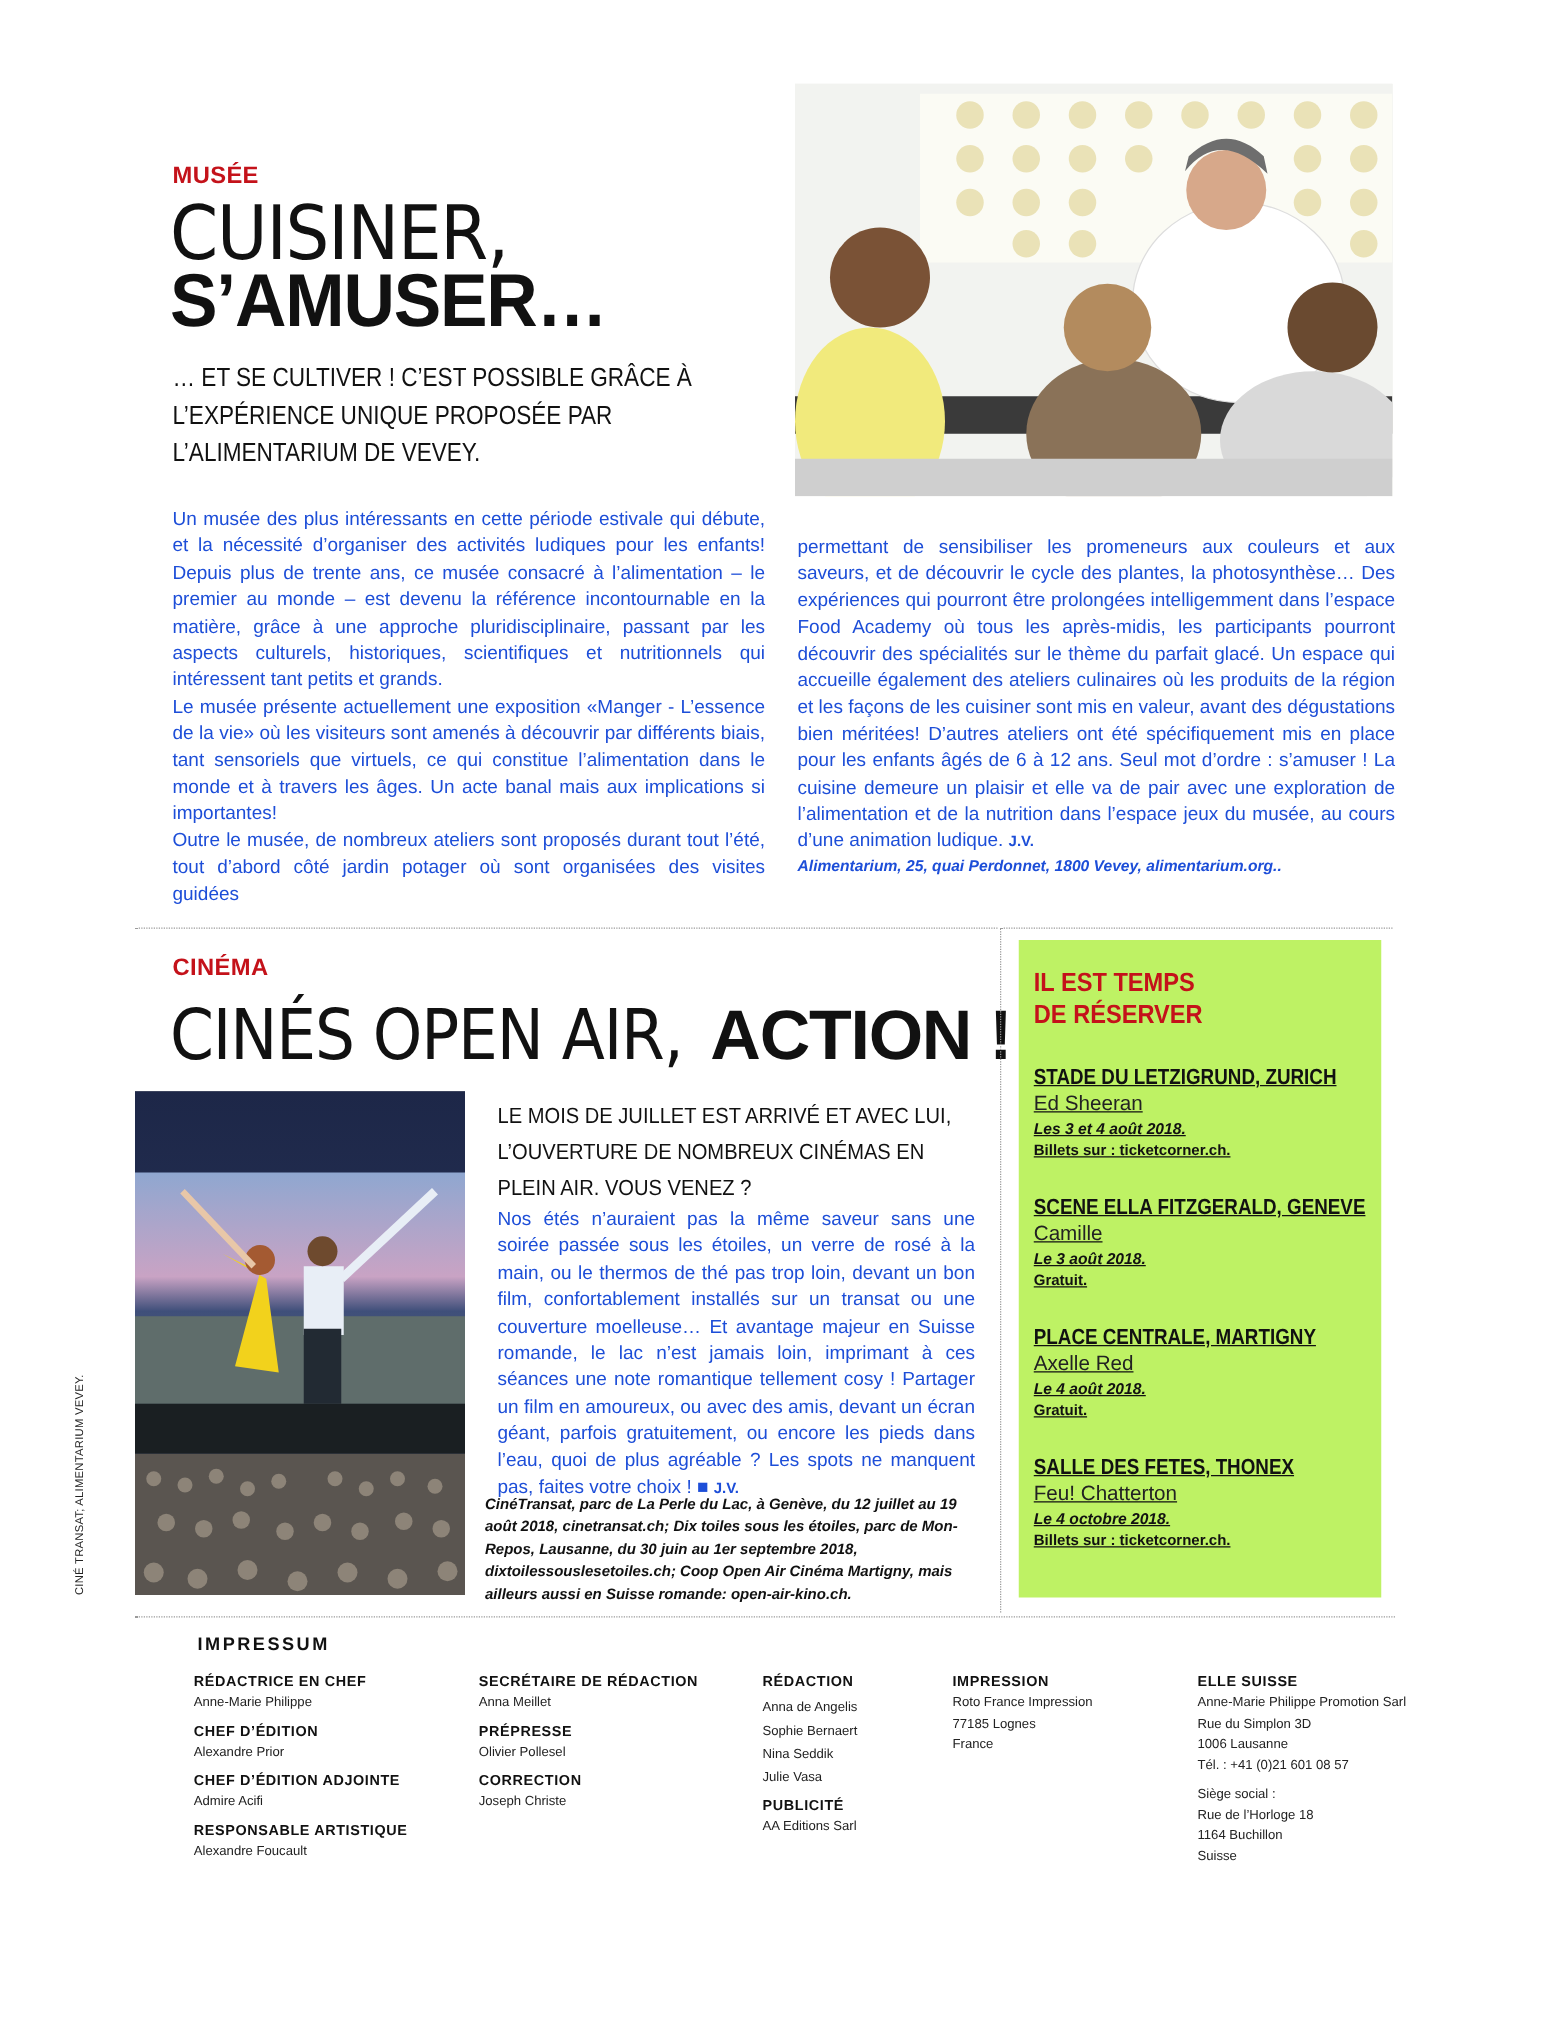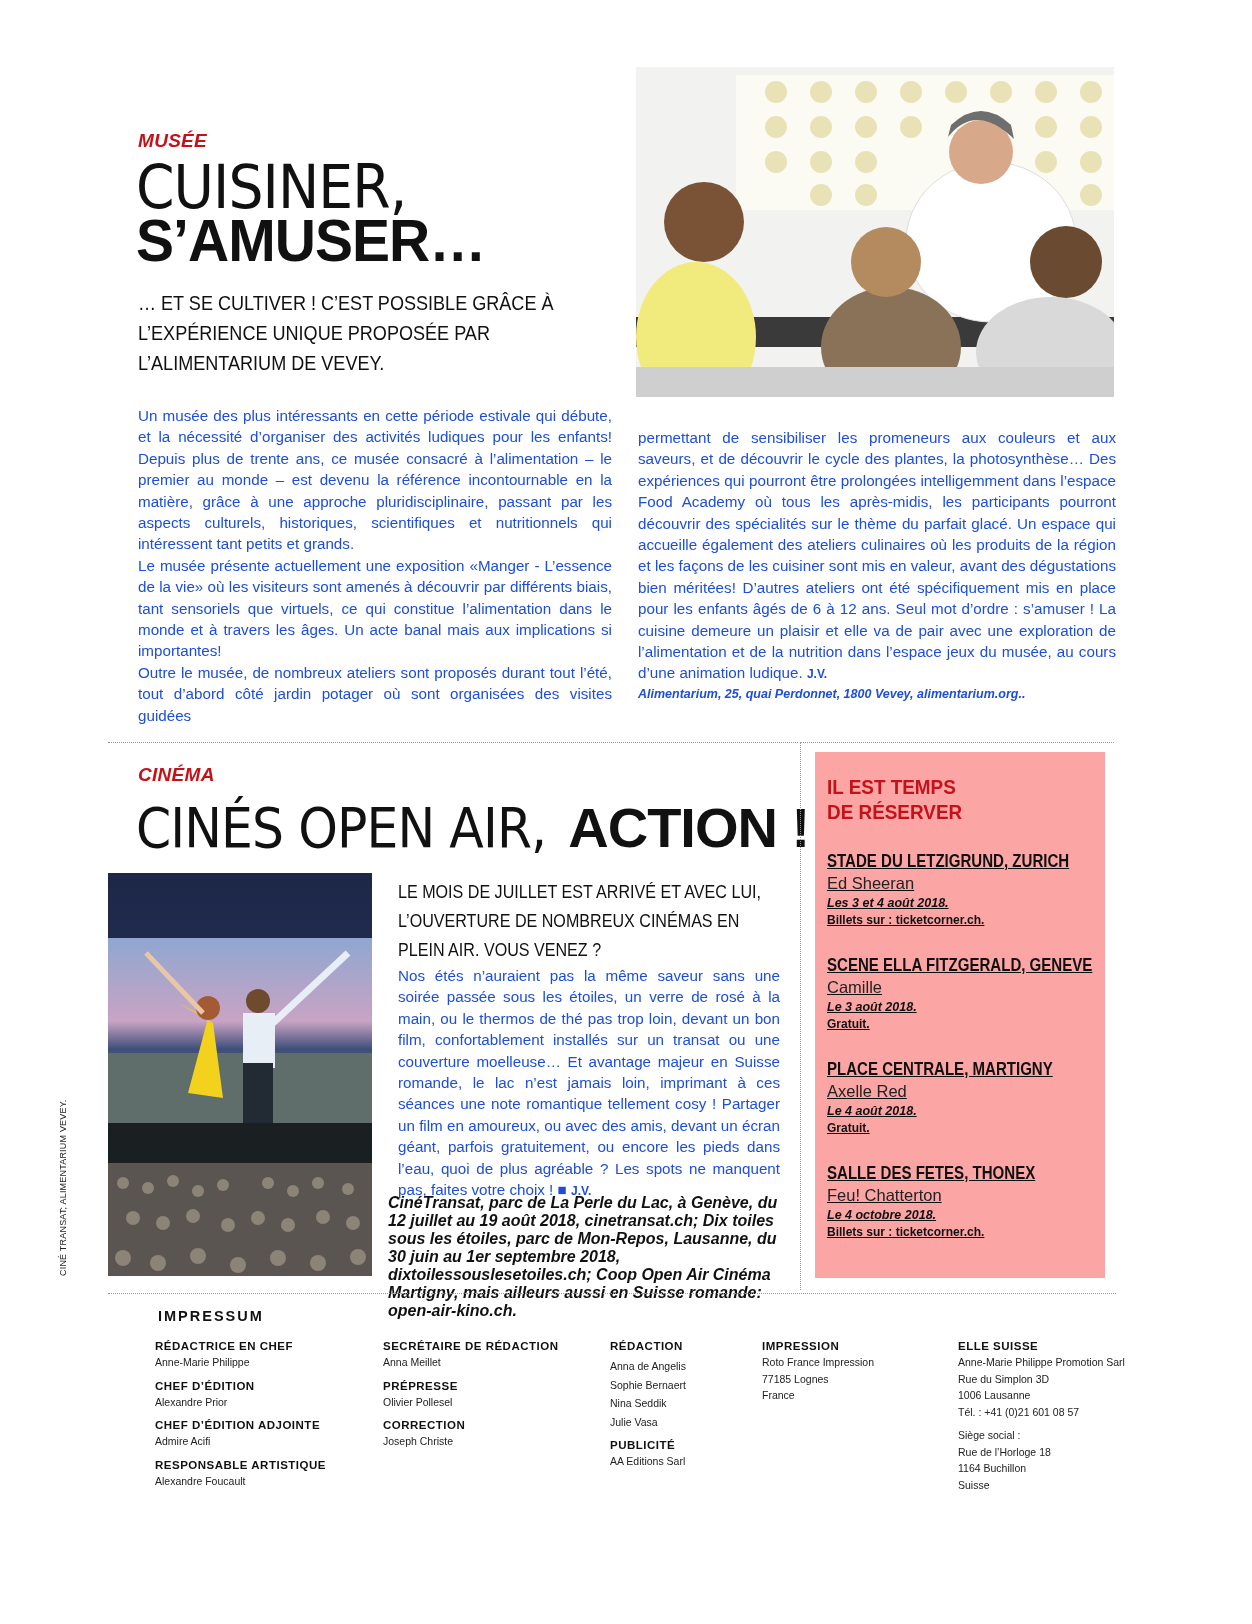"MUSÉE" .kicker { font-style: italic -> none }
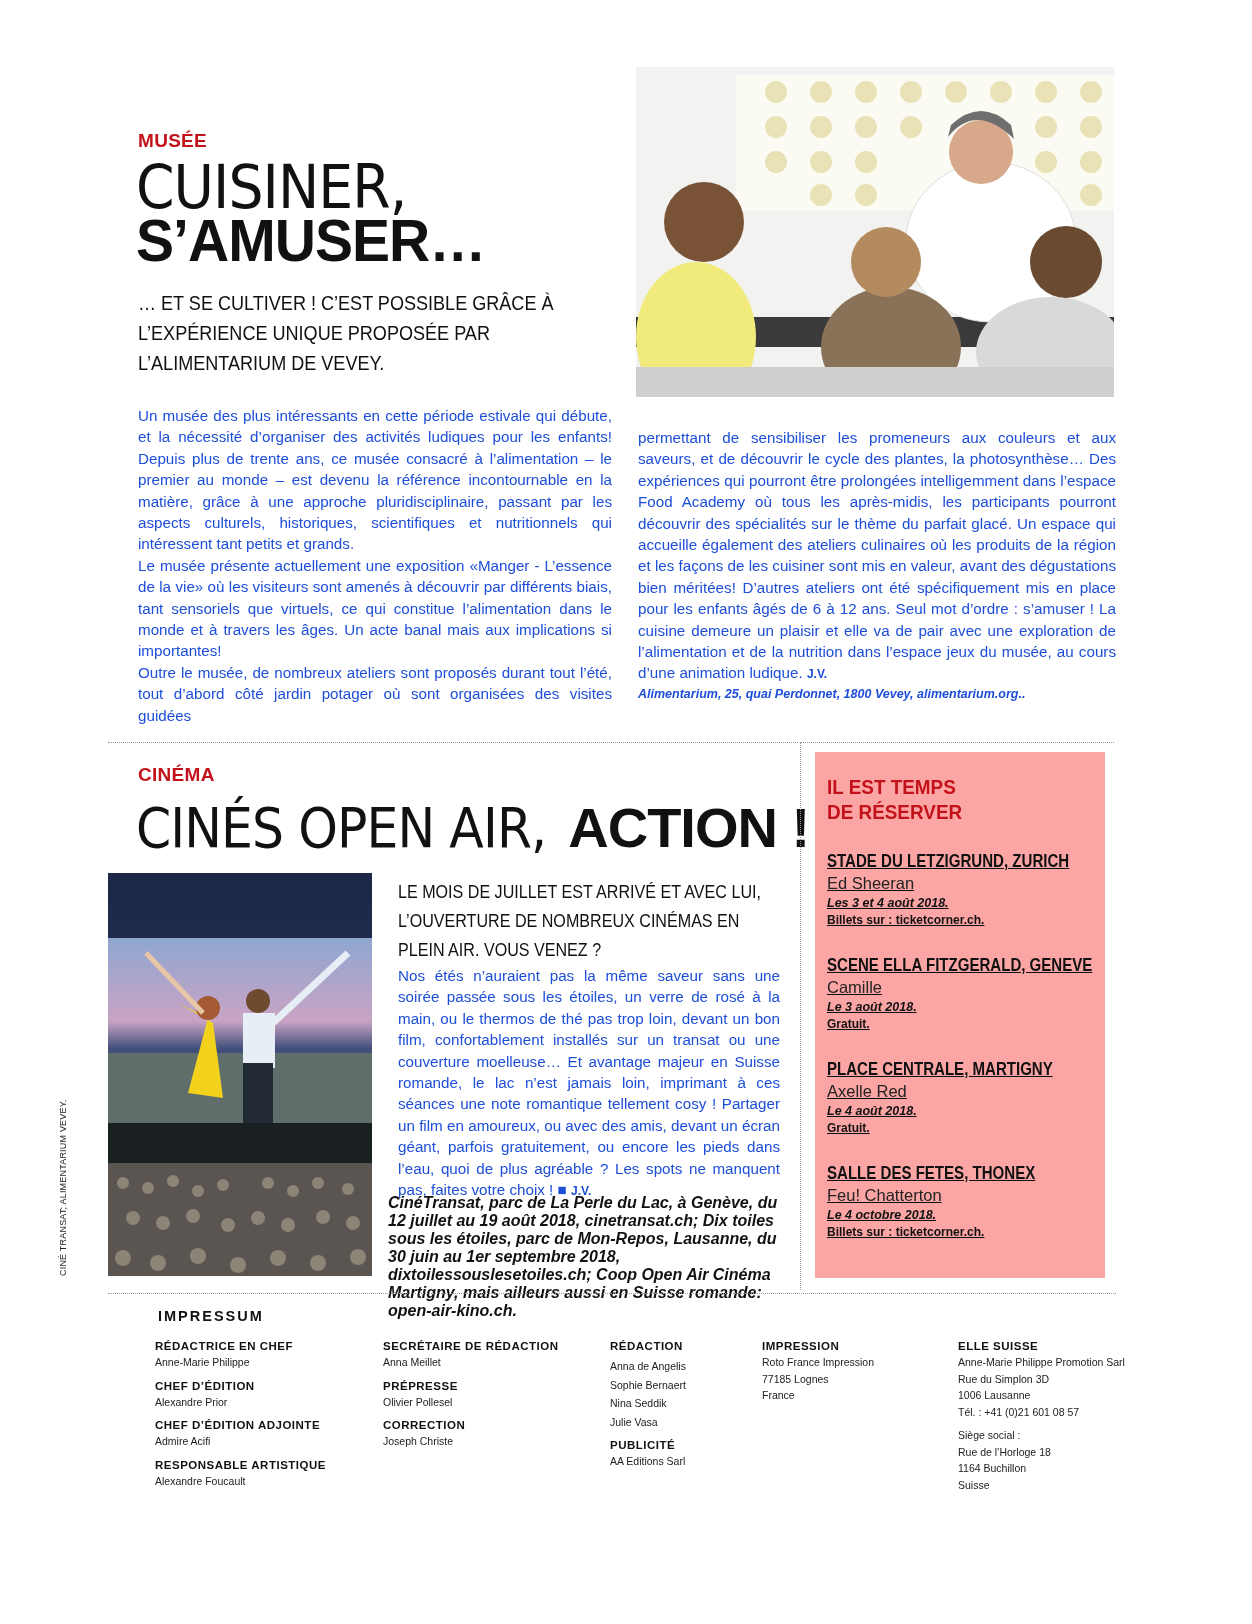"IL EST TEMPS" #sidebar-box { background: #fca5a5 -> #bef264 }
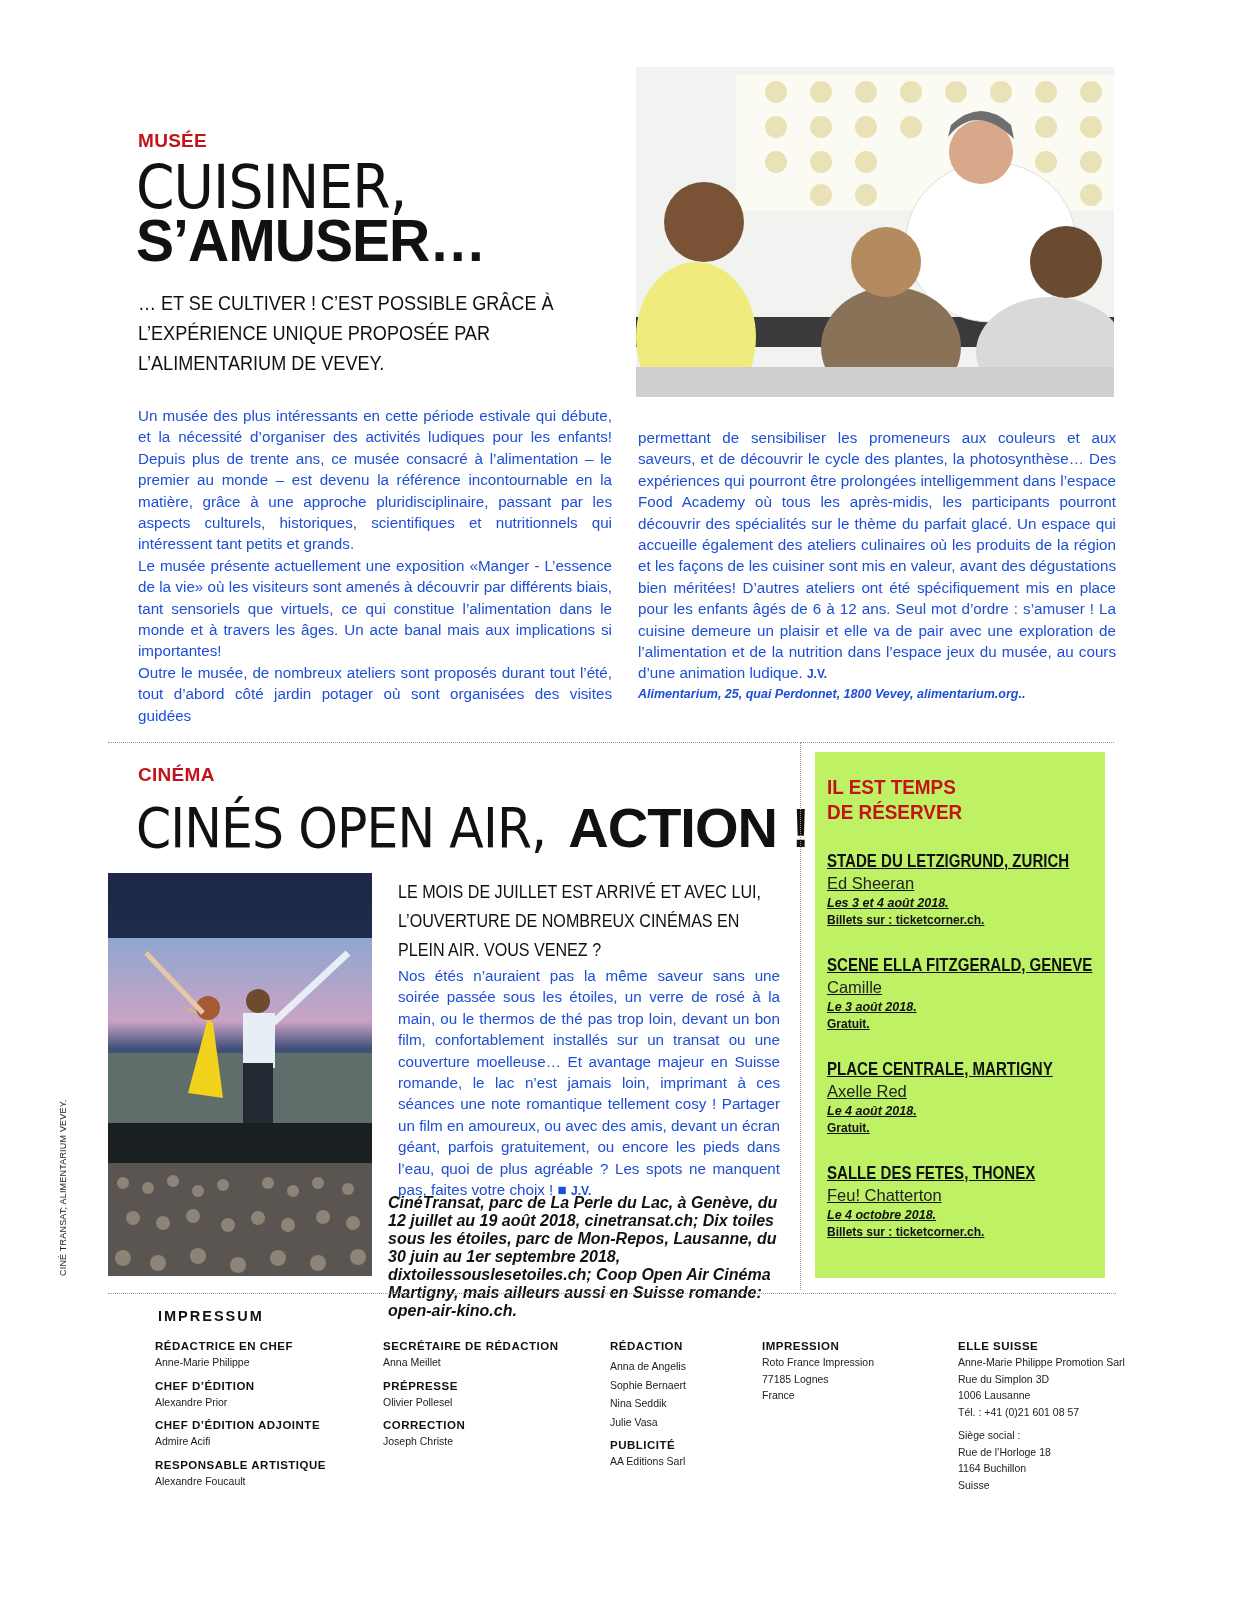"CinéTransat, parc de La Perle" #cinema-credit { font-size: 16px -> 12px }
